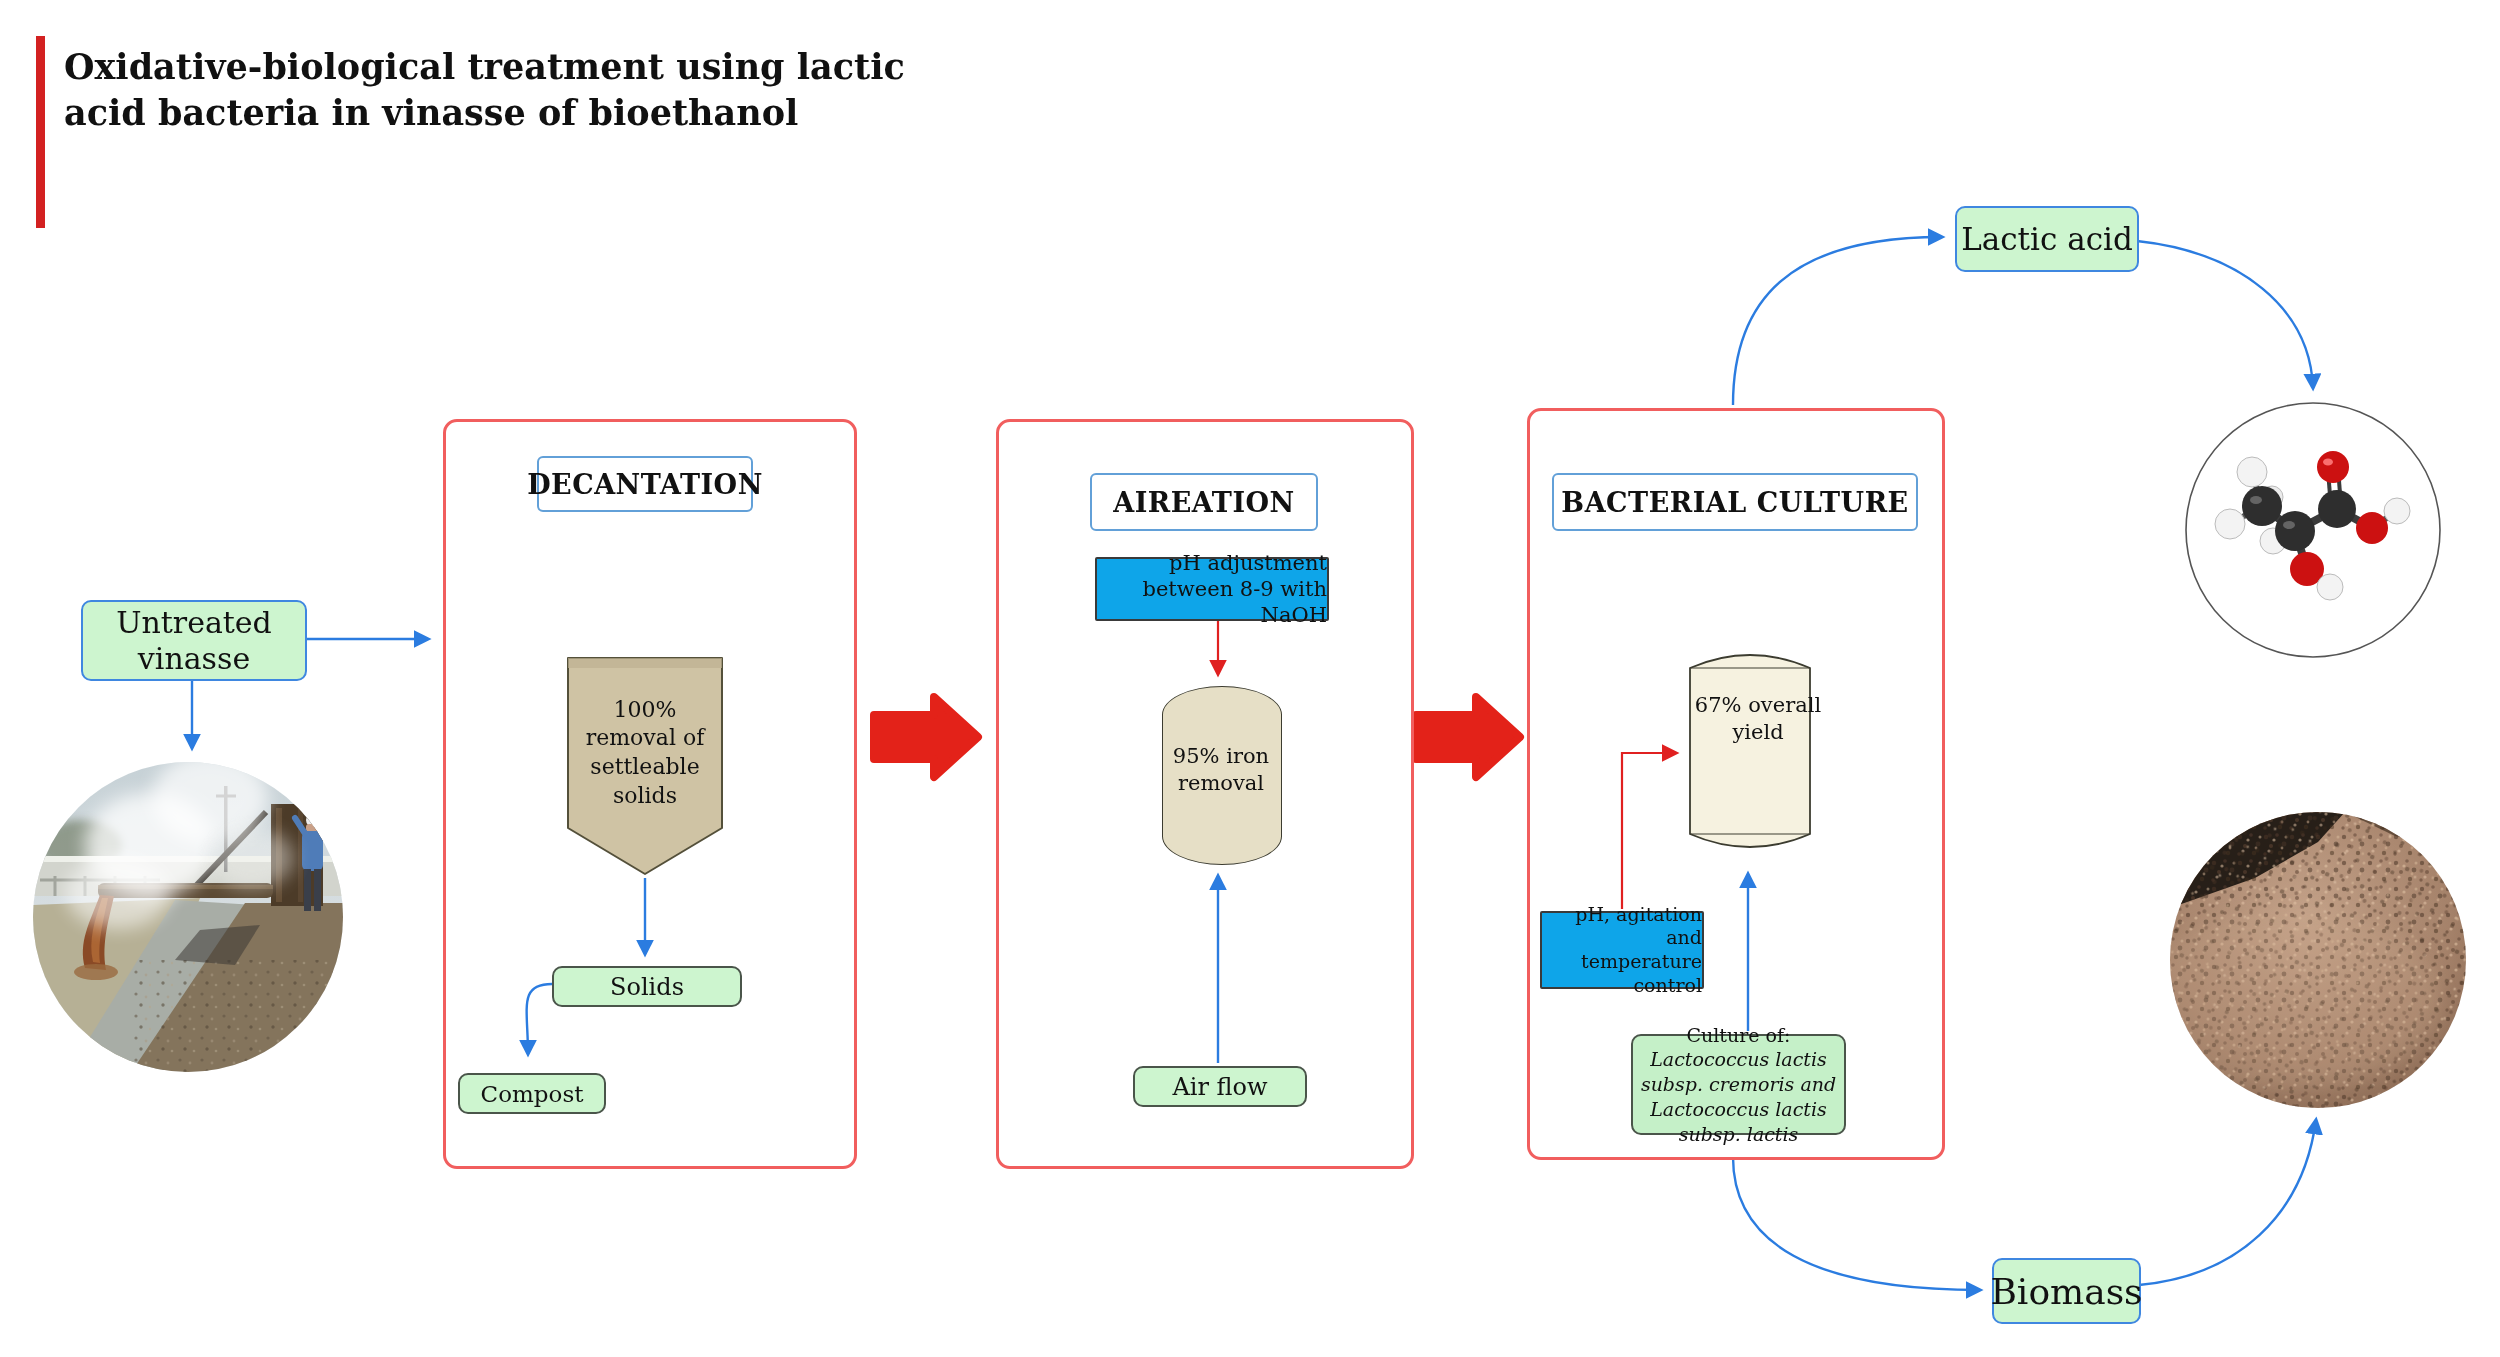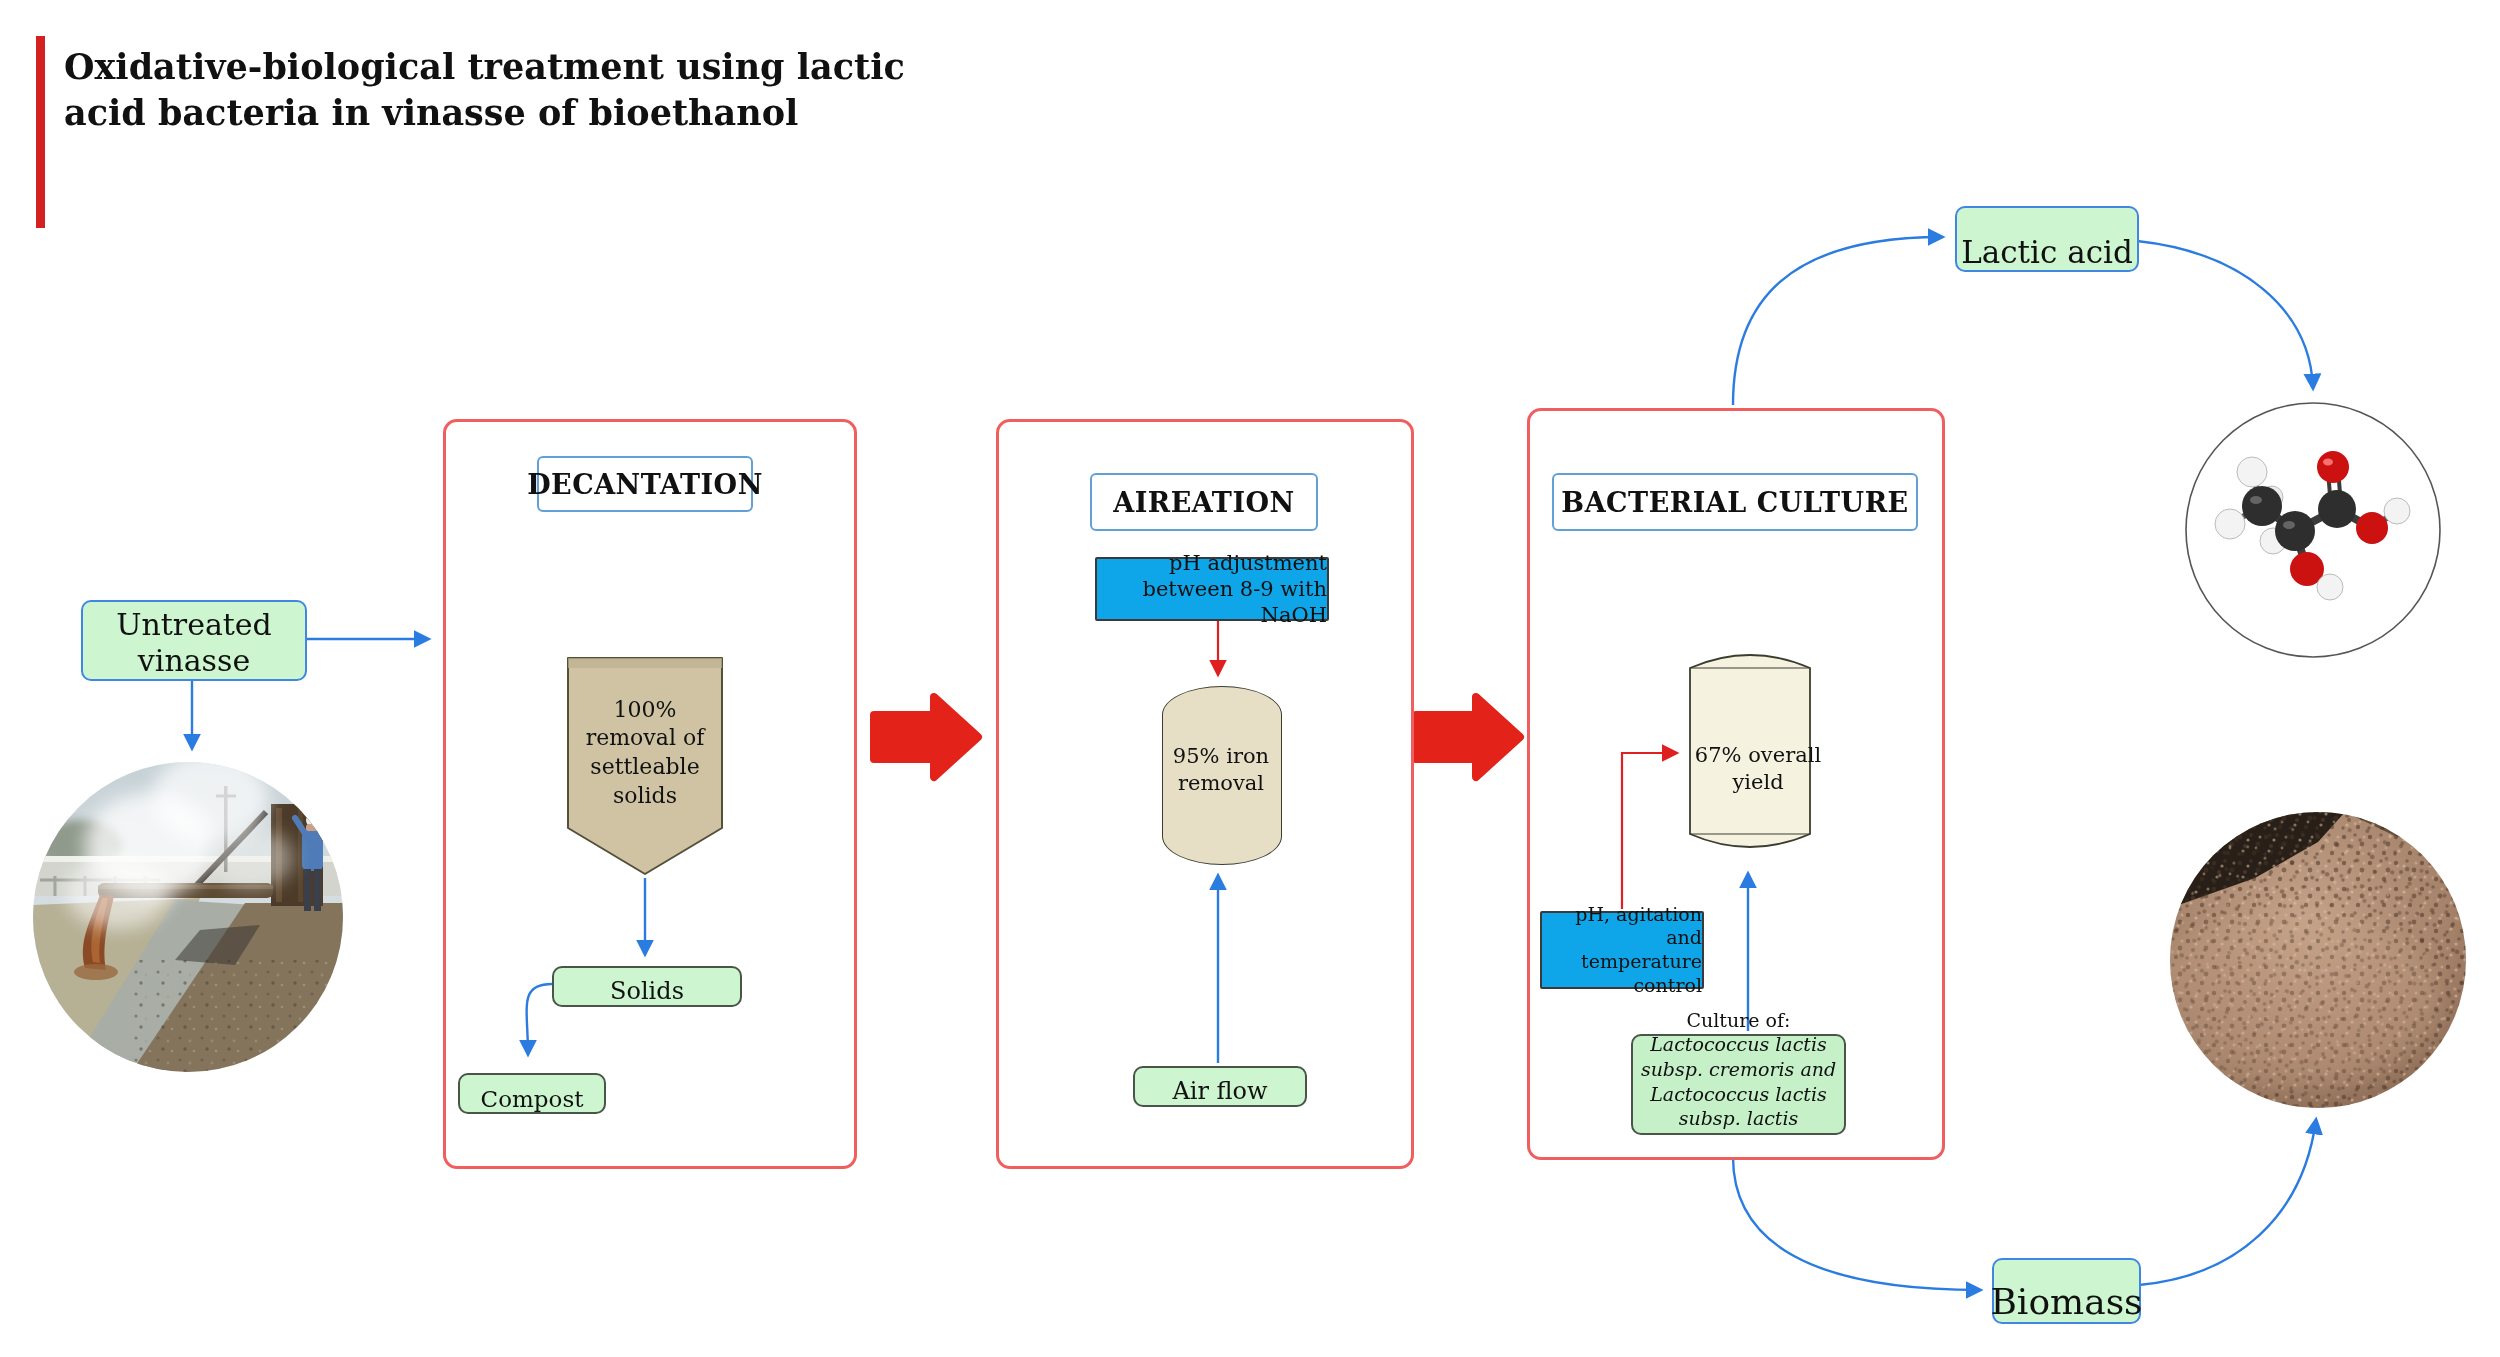"Lactic acid" .green-box { align-items: flex-end -> center }
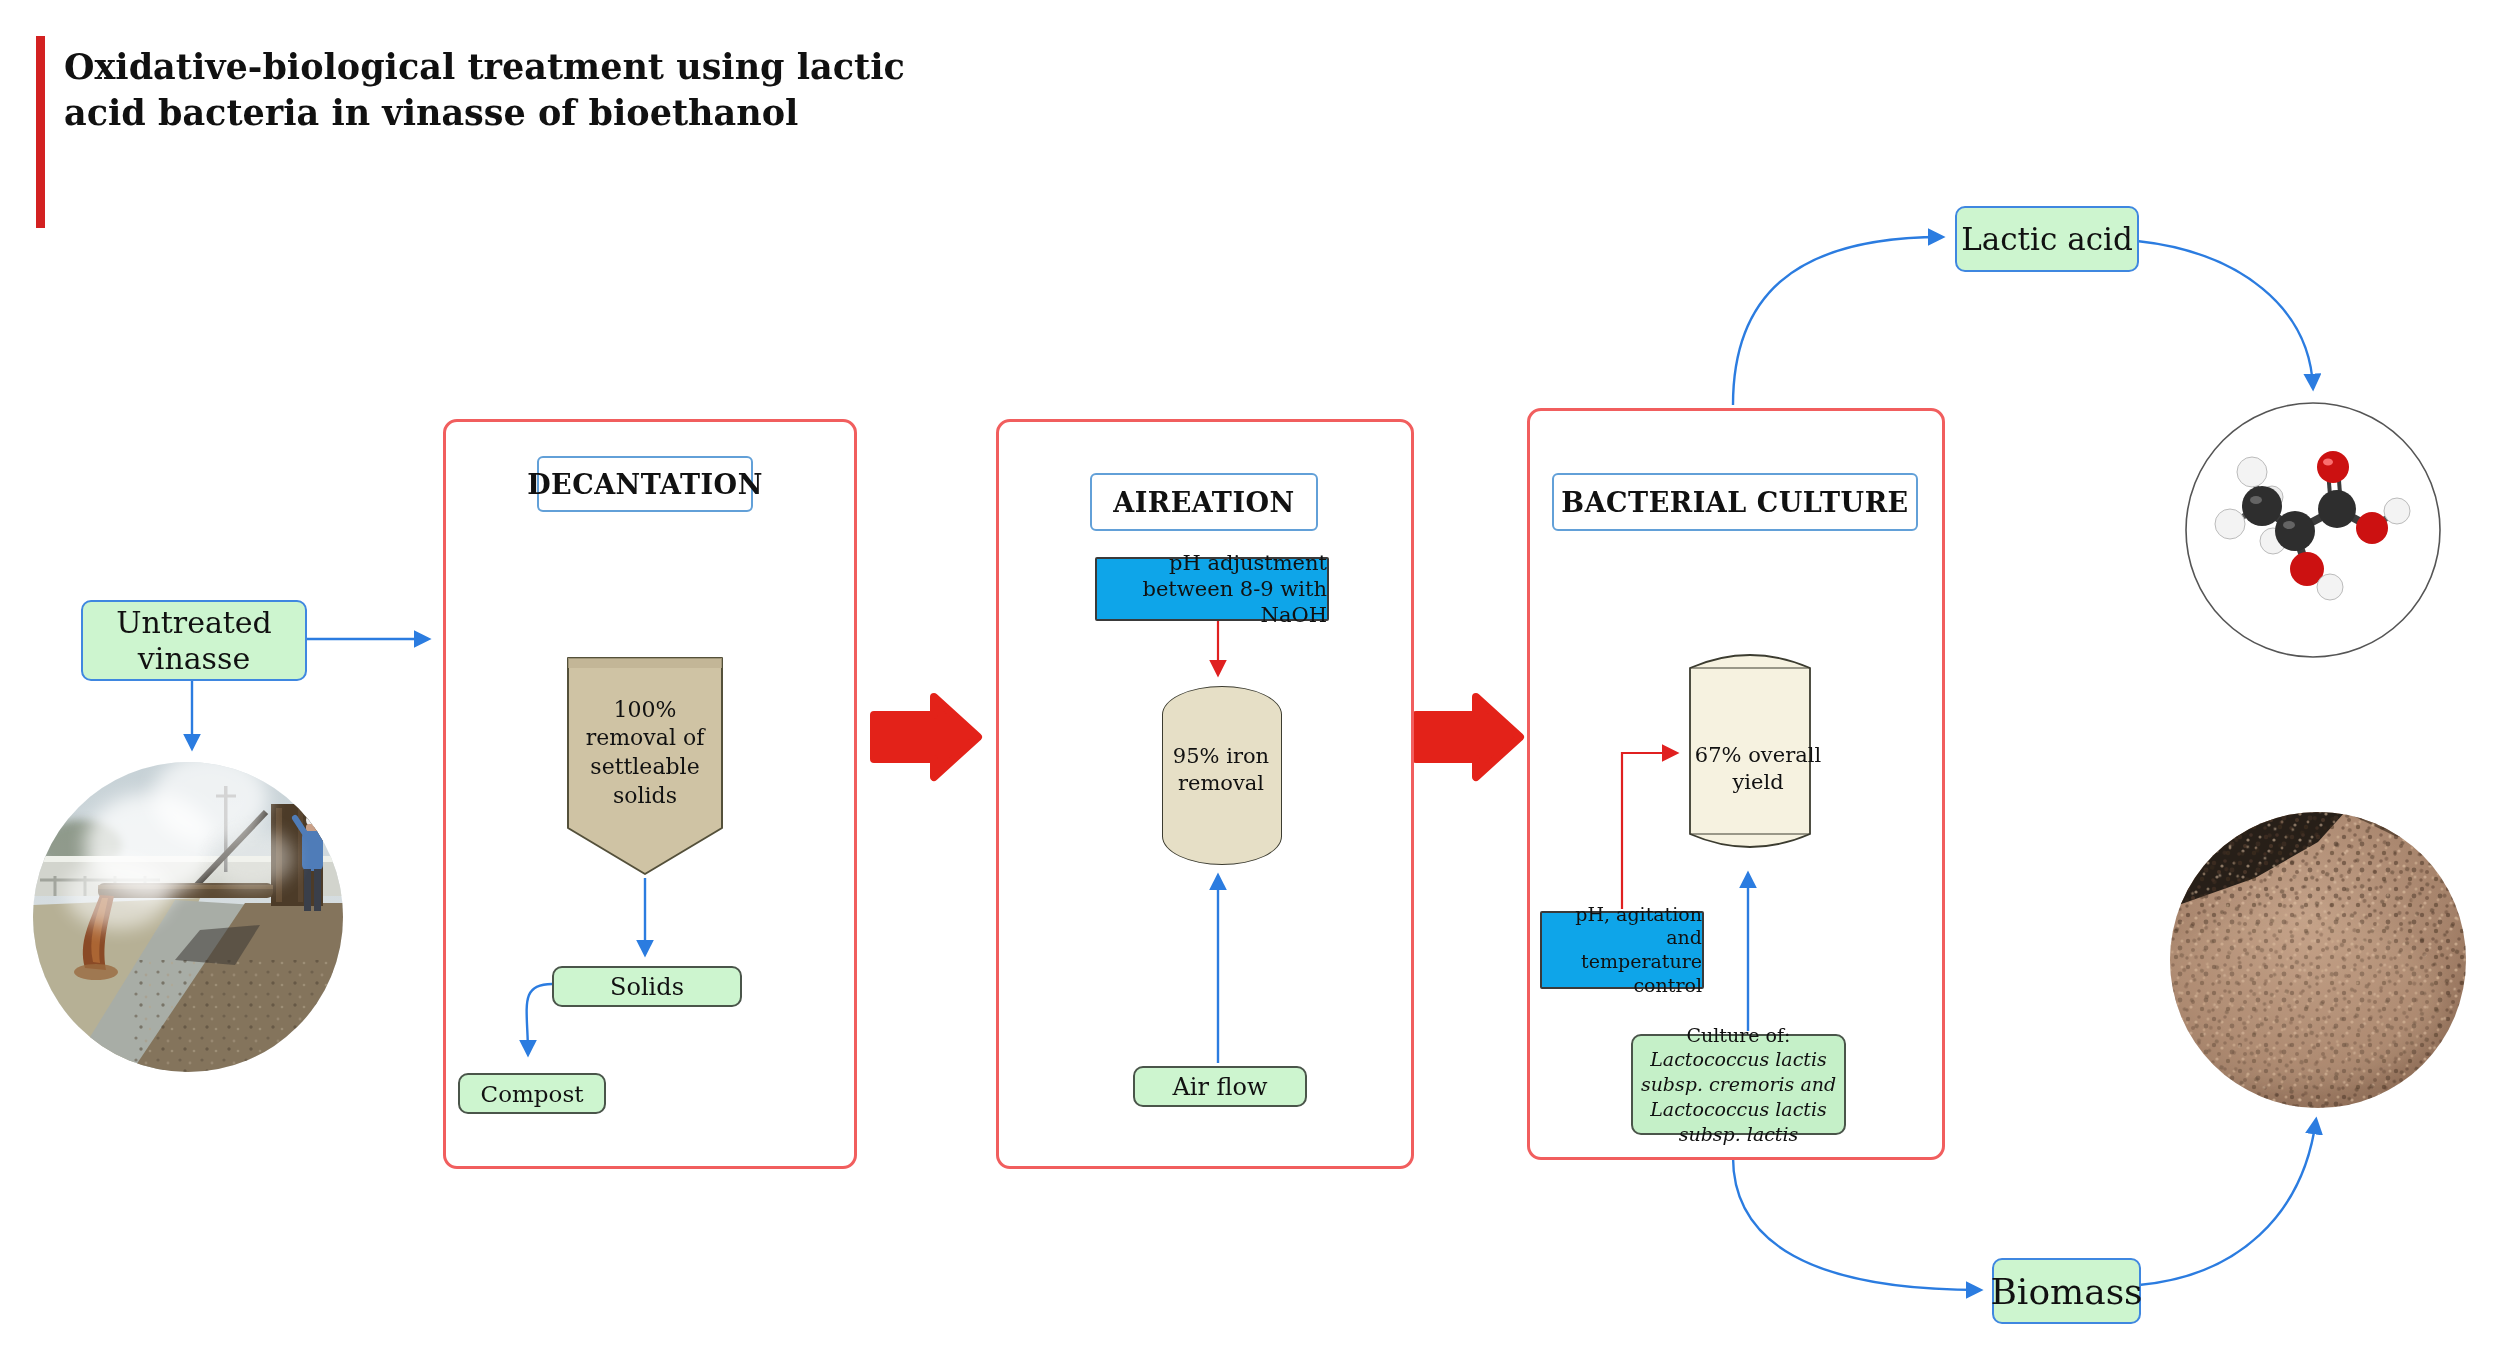"67% overall yield" div.vessel-label { top: 719px -> 669px }
